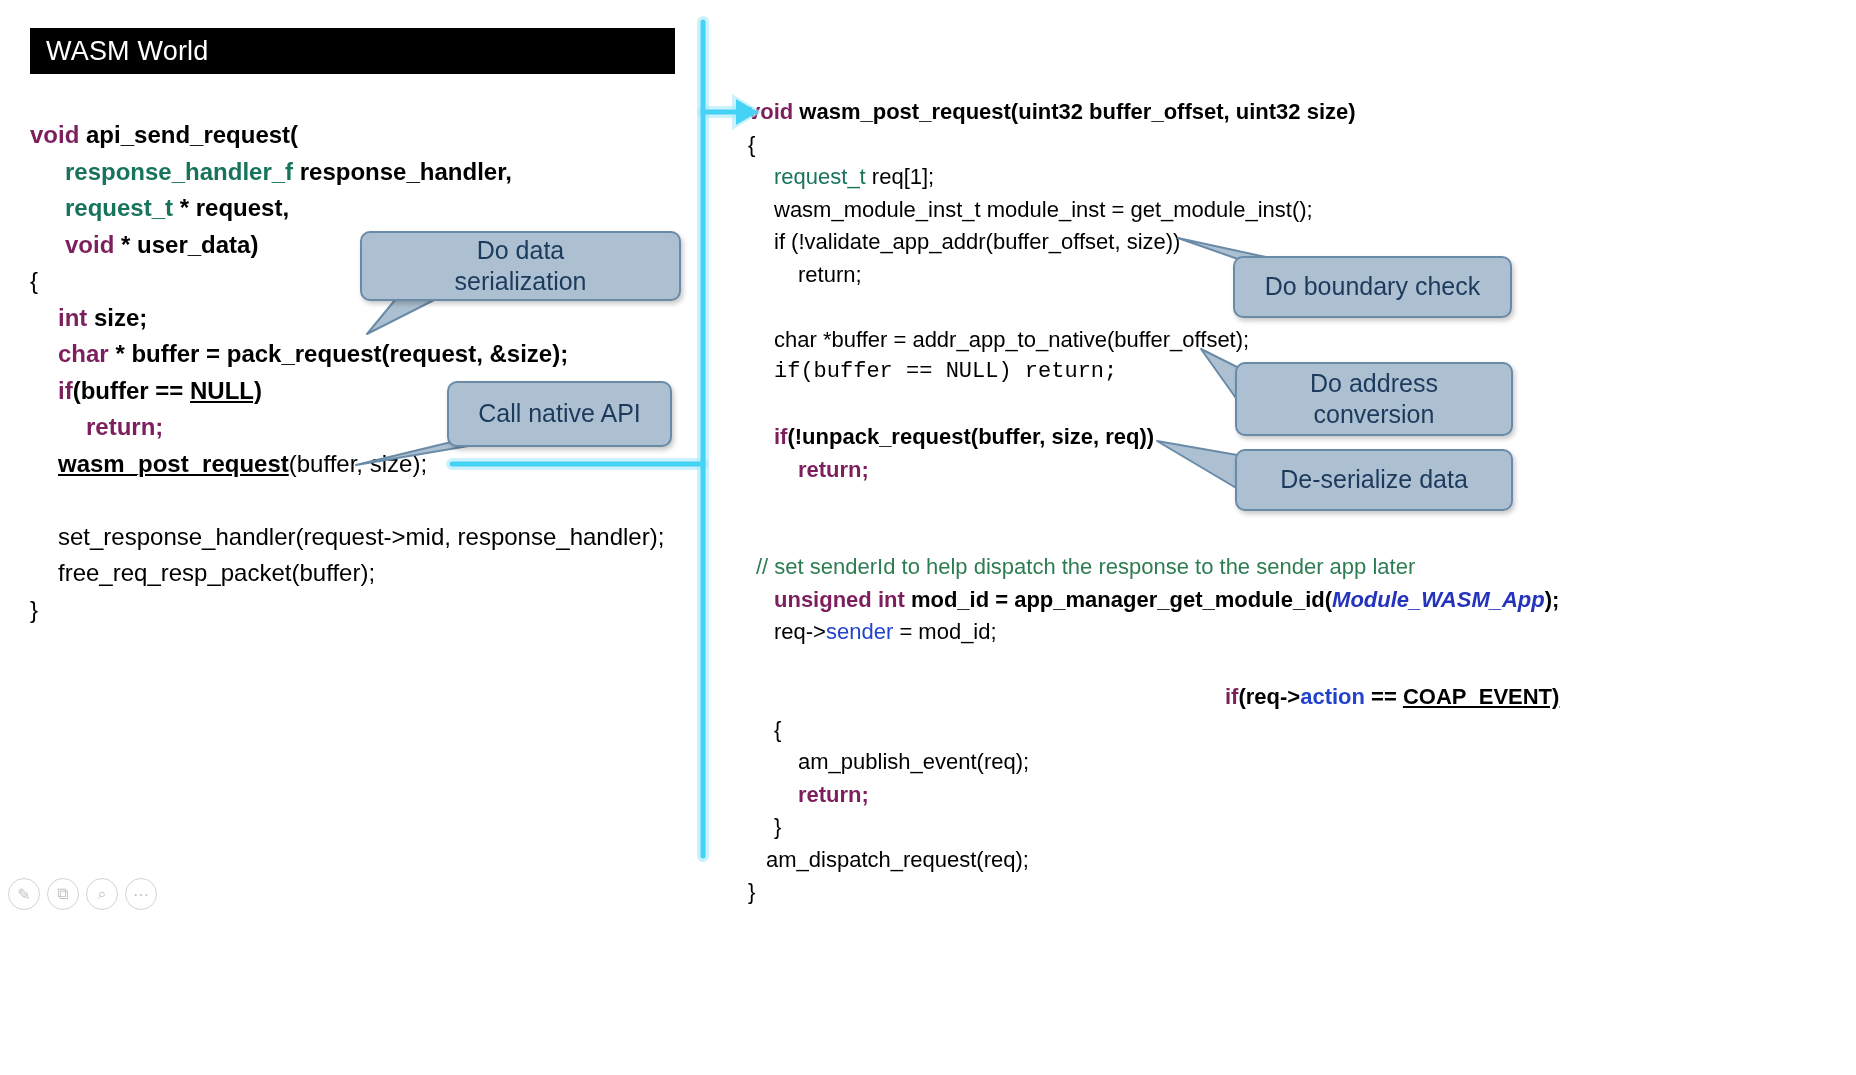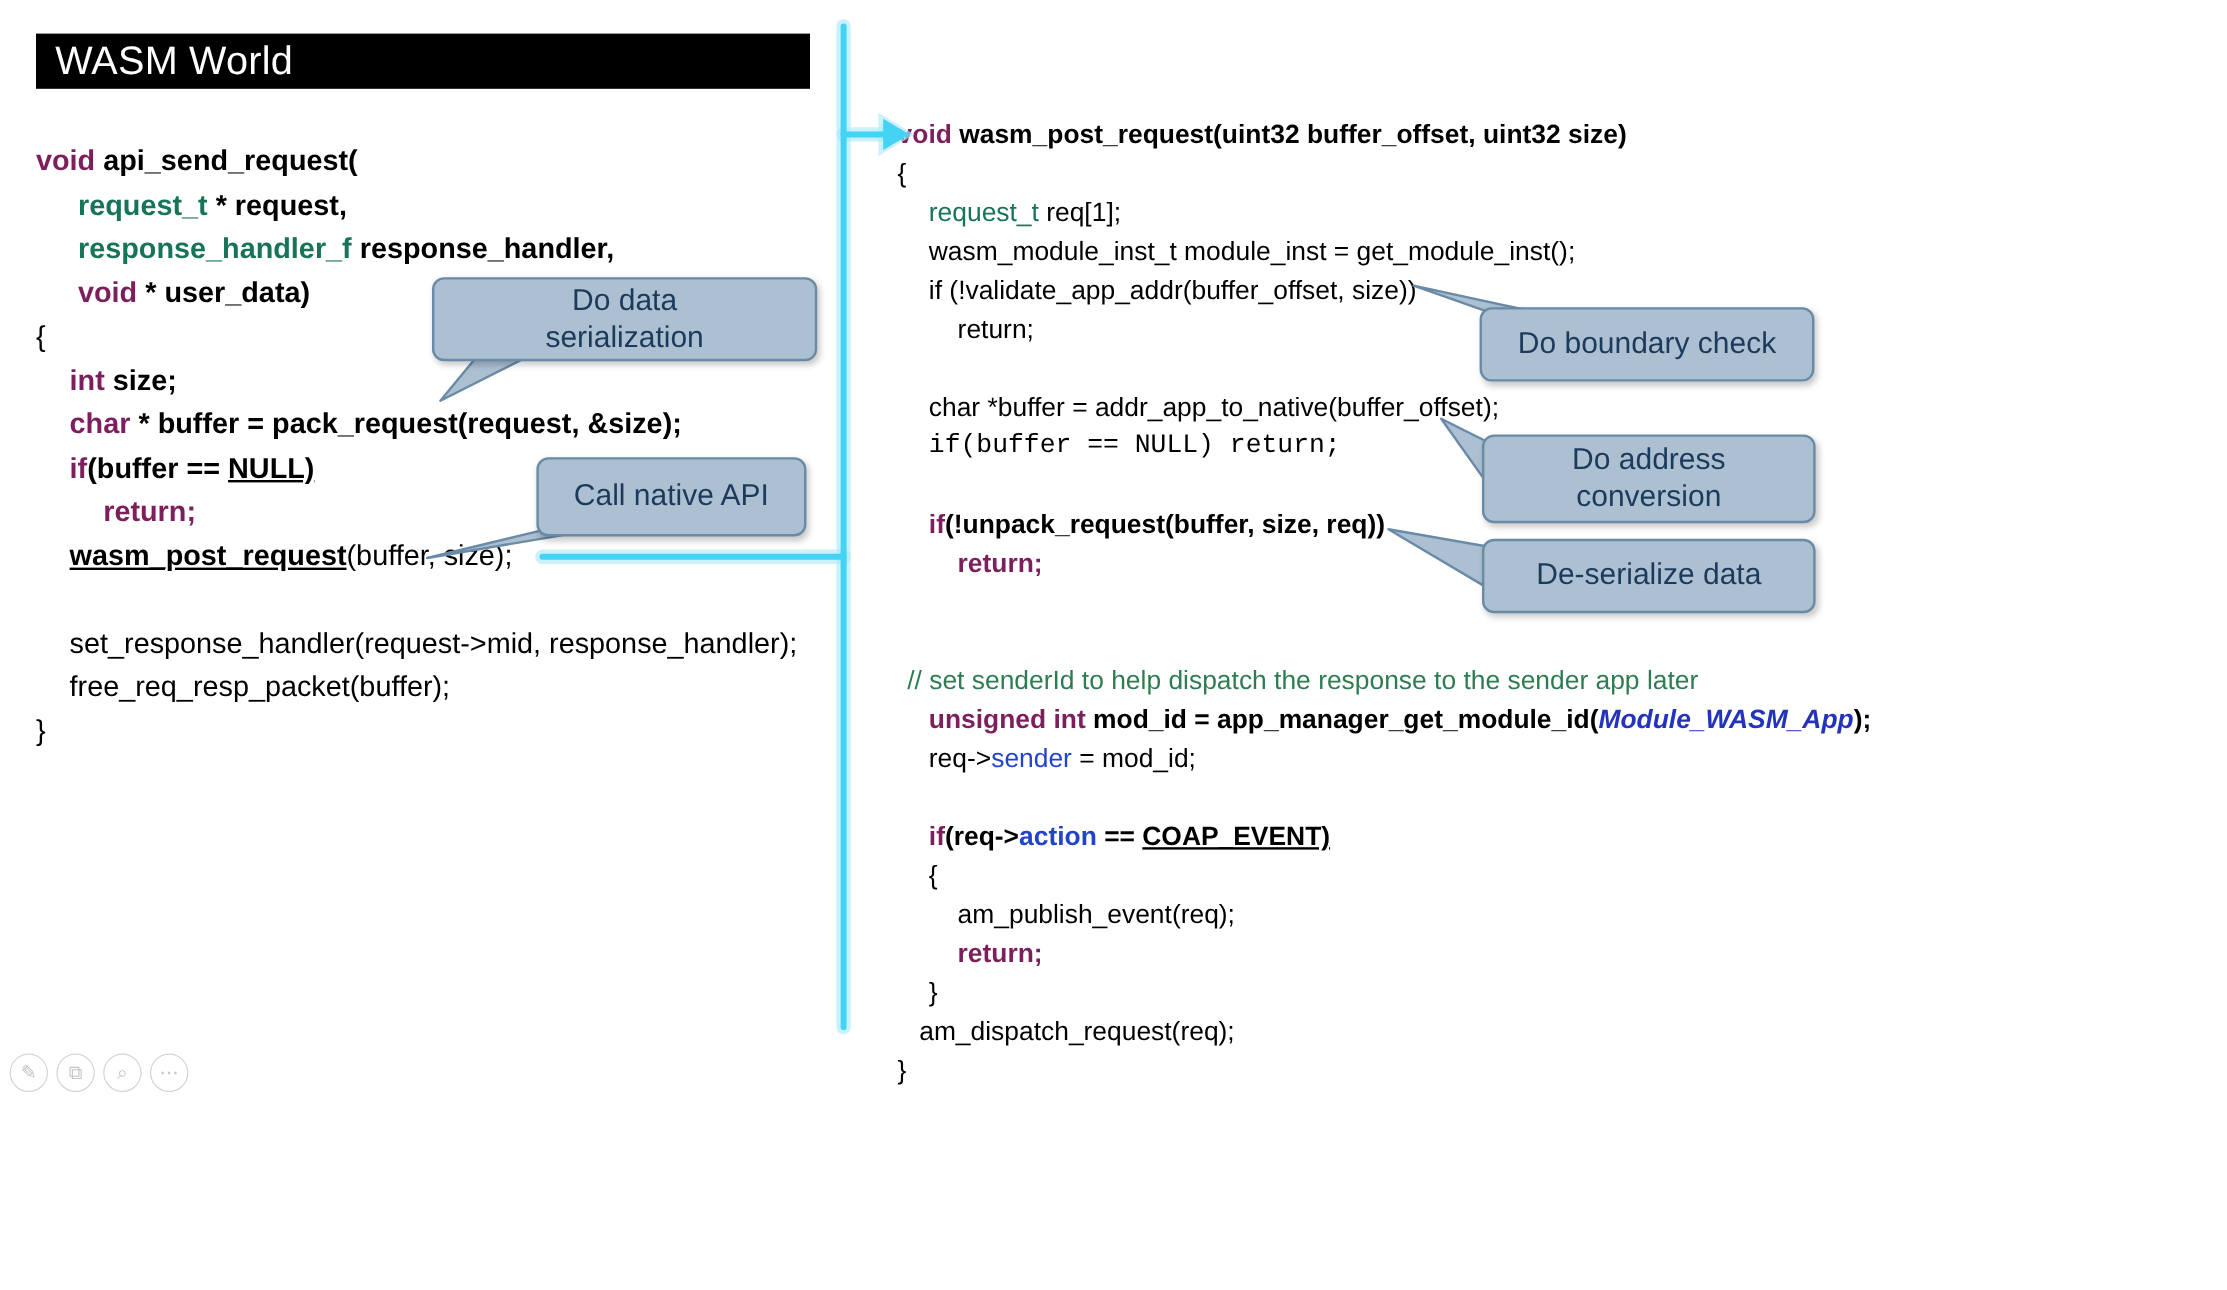"WASM World" .world-header { font-size: 33px -> 27px }
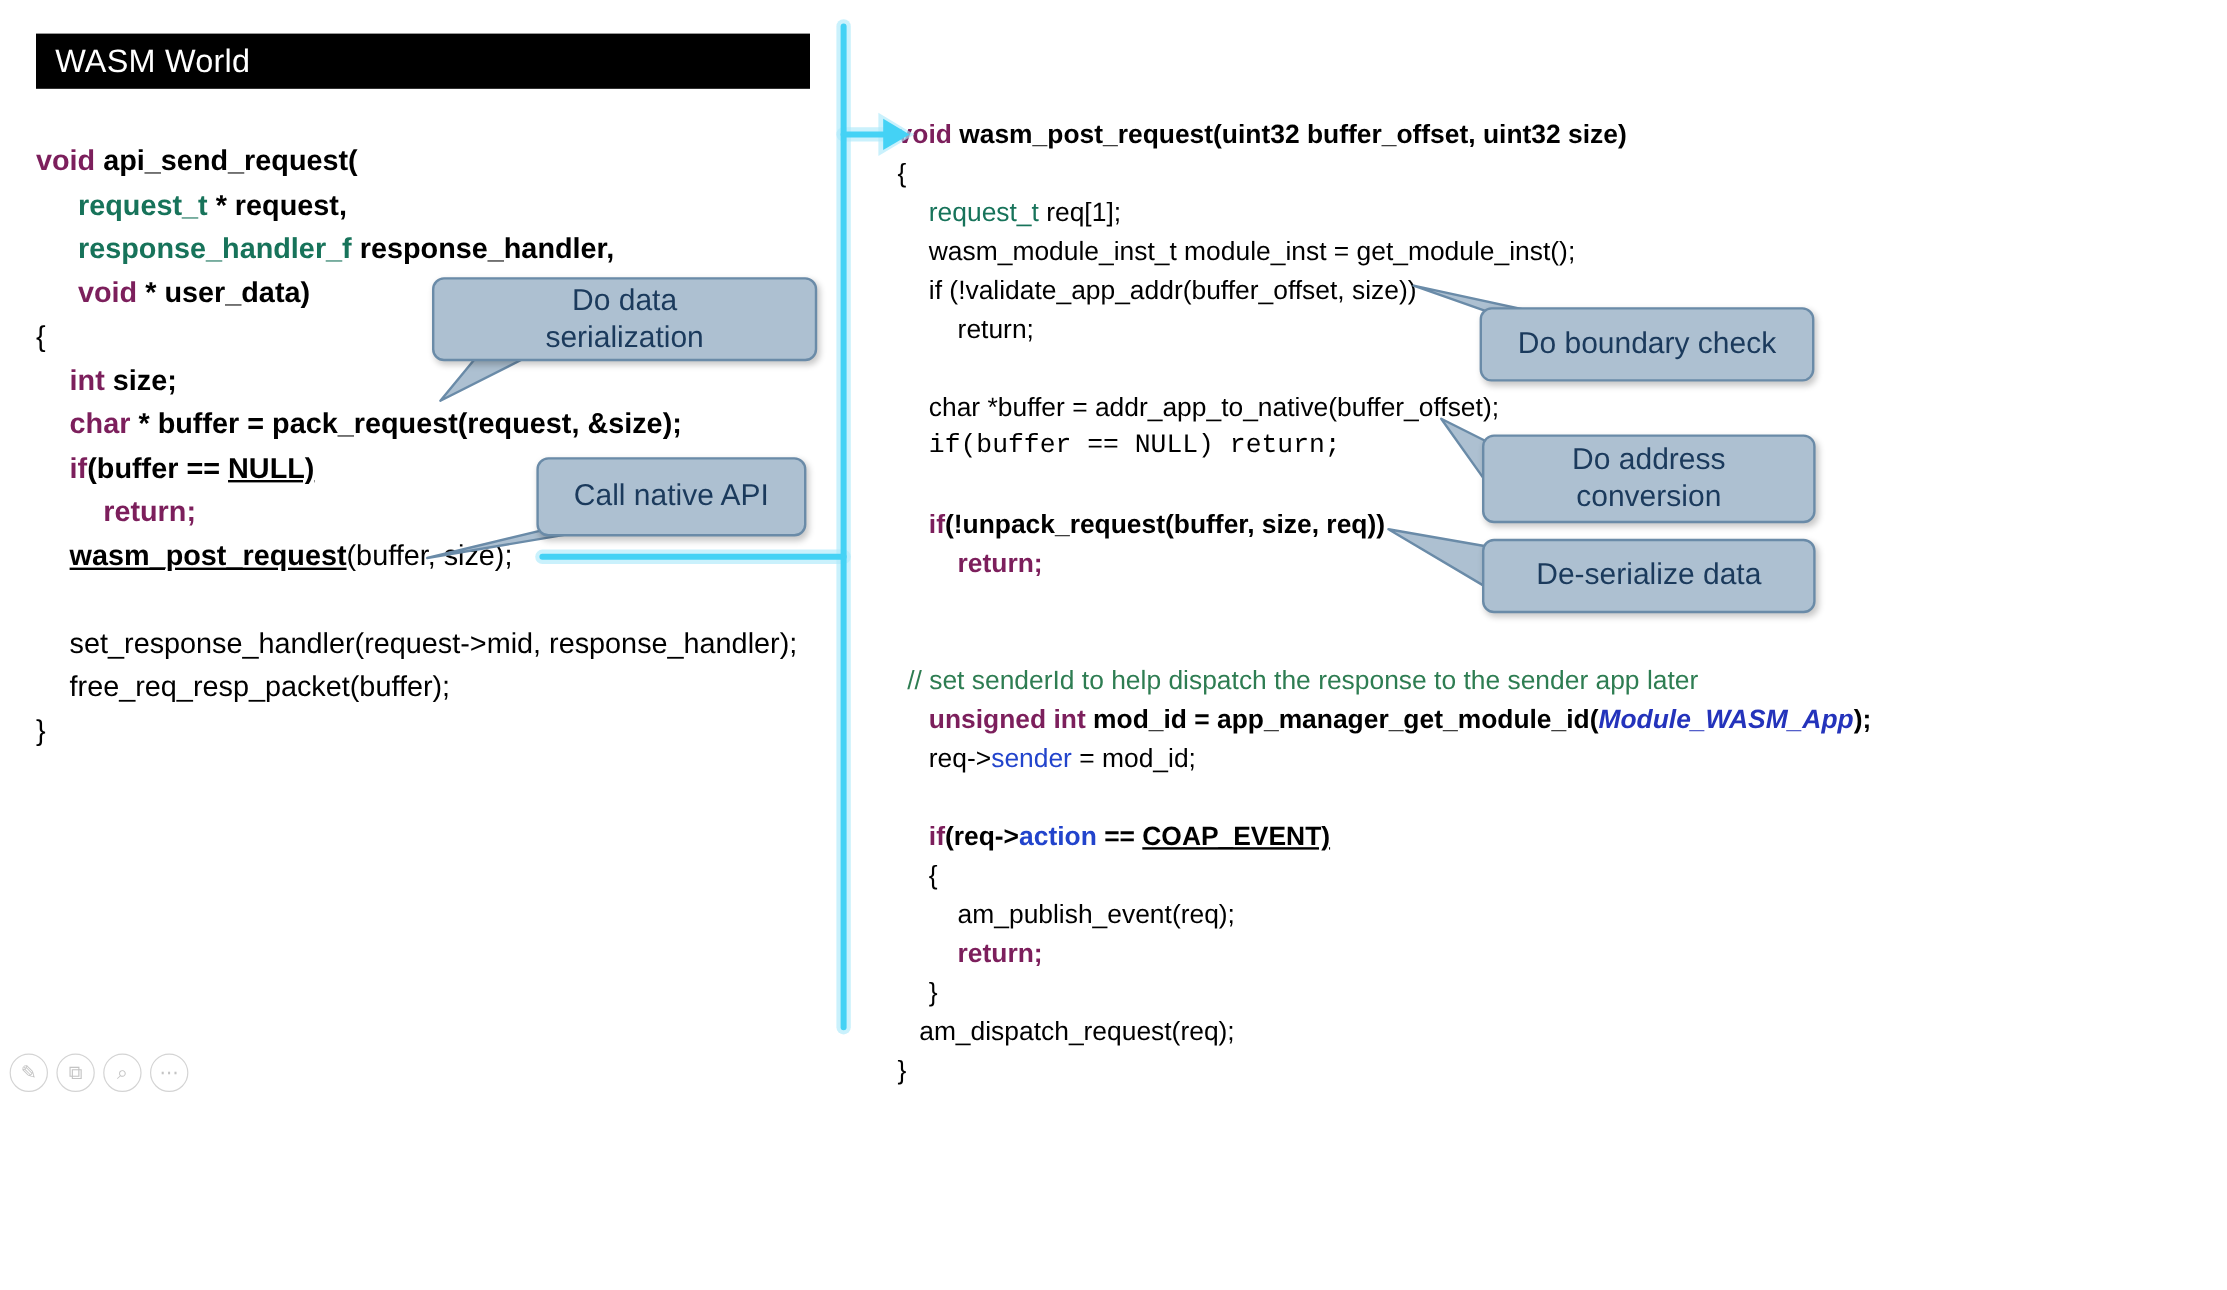"request_t * request," div.code-line { order: before "response_handler_f response_handler," -> after "response_handler_f response_handler," }
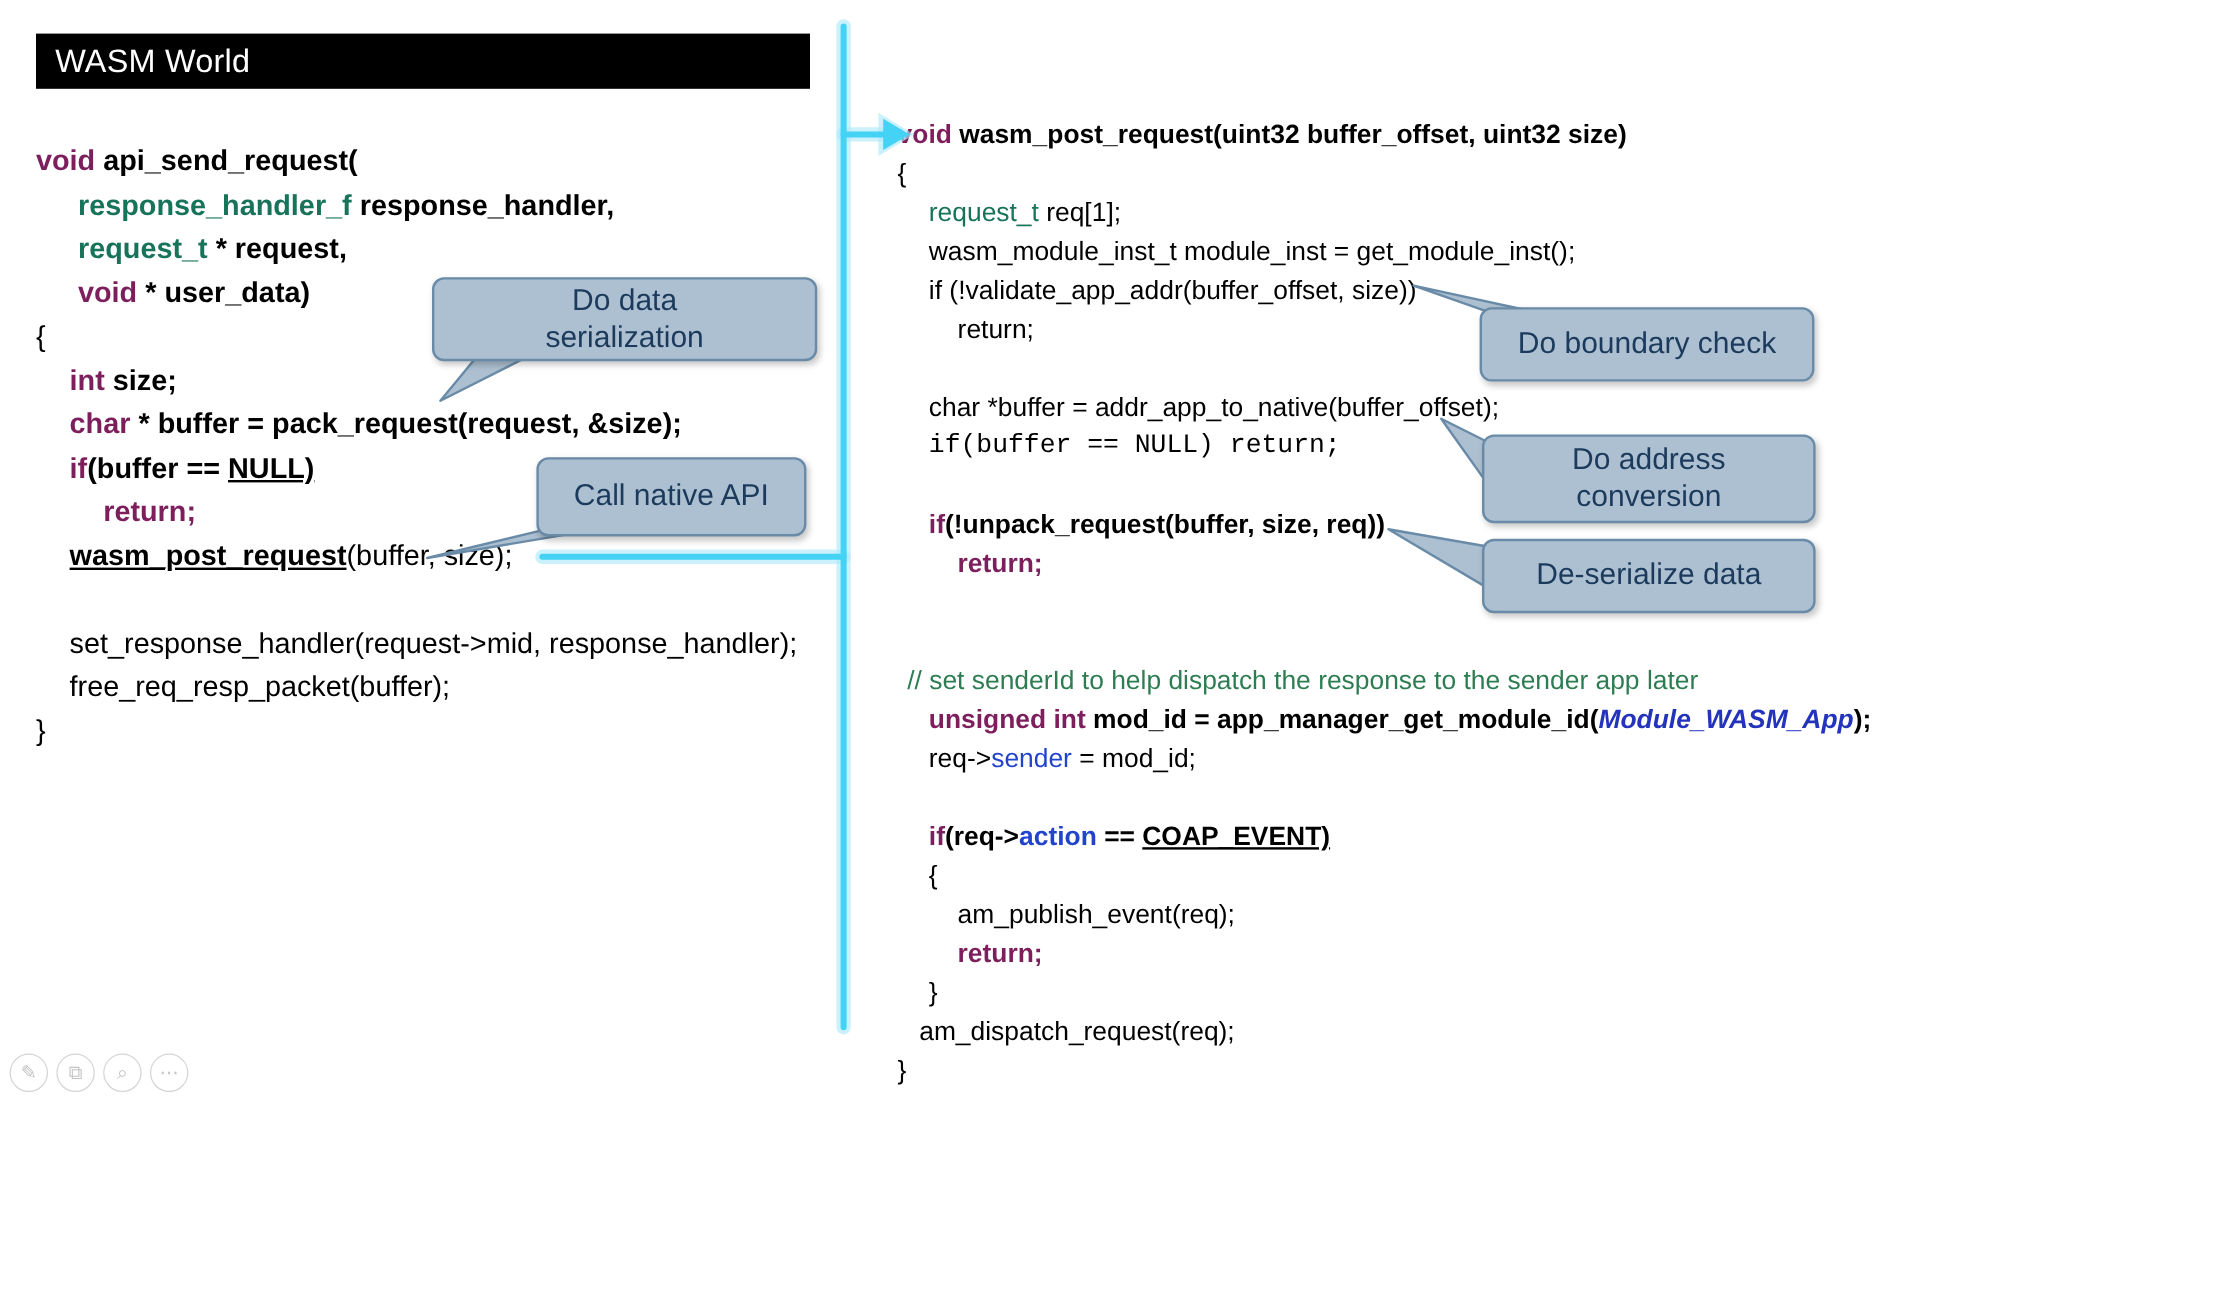"if(req->action == COAP_EVENT)" div.code-line { text-align: none -> right }
